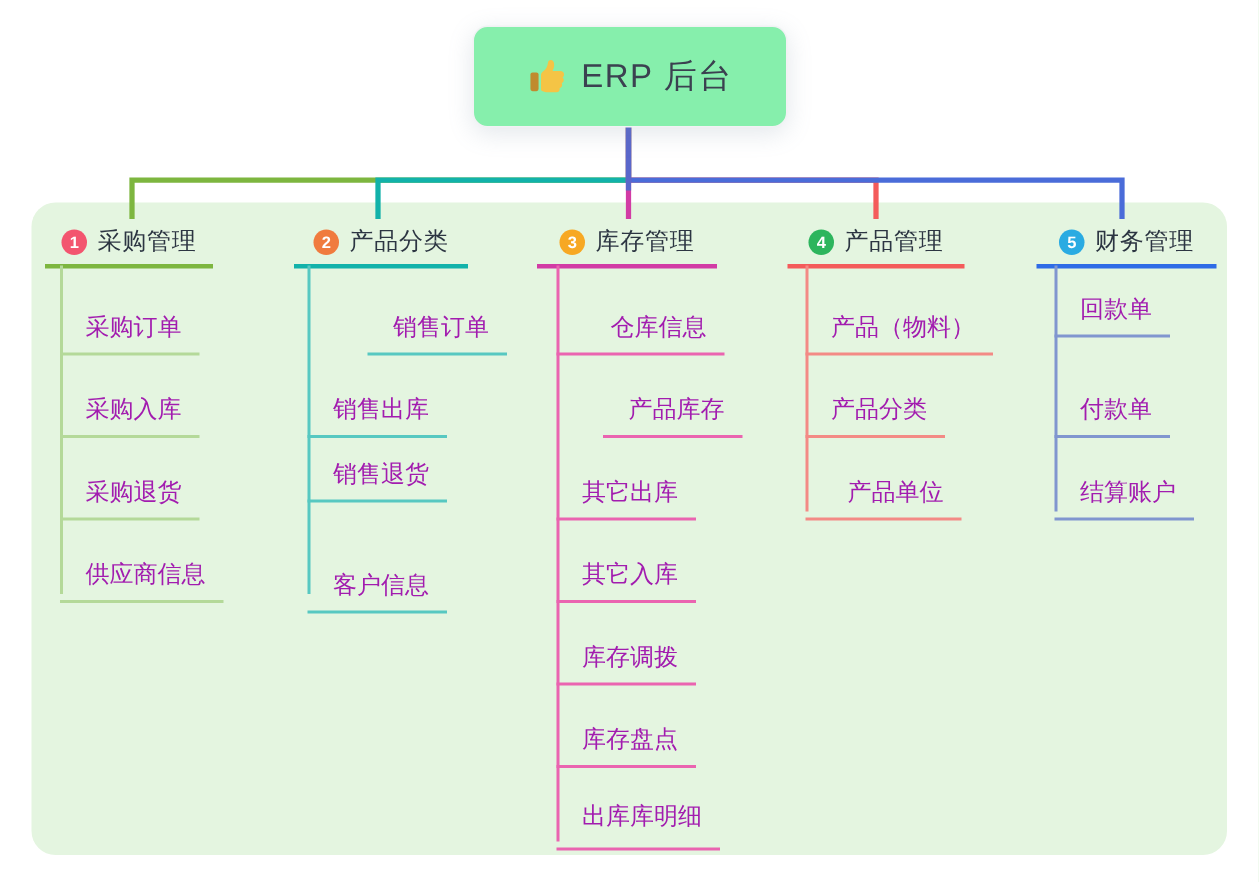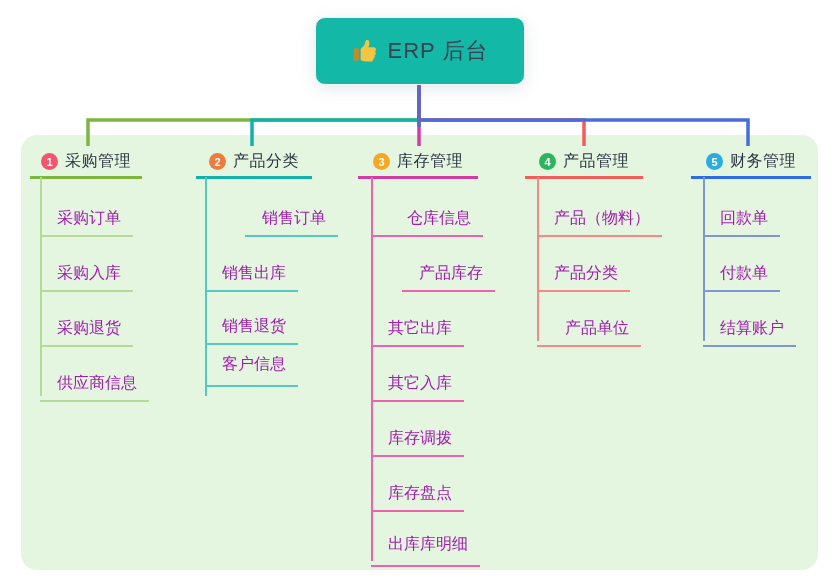"ERP 后台" .root-node { background: #14b8a6 -> #86efac }
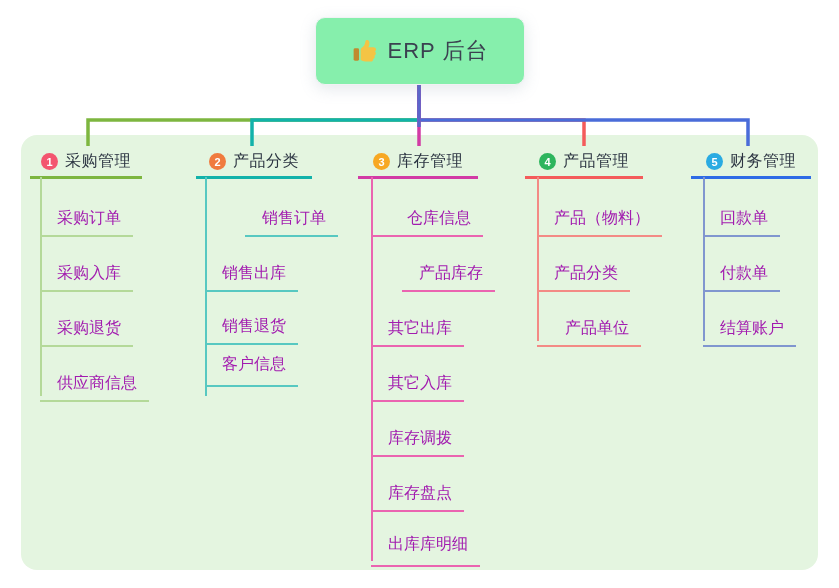"回款单" div.child { top: 200px -> 188px }
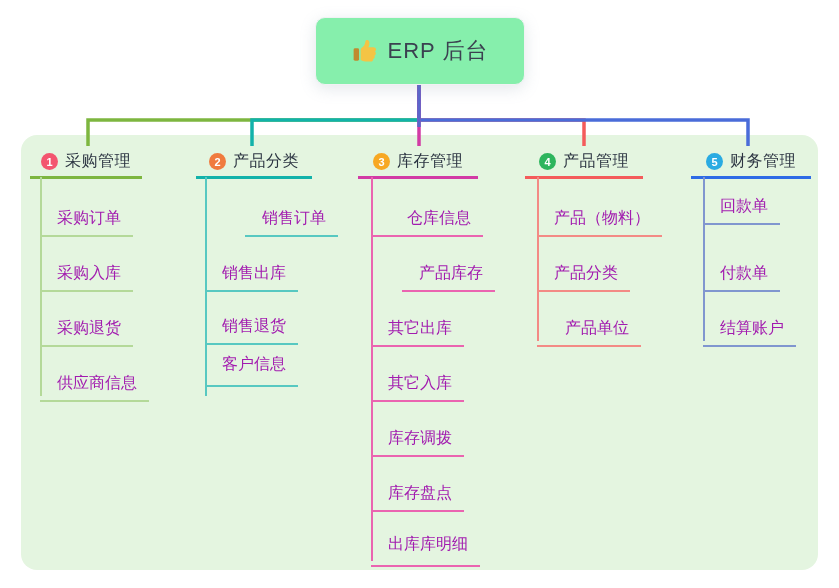"销售退货" div.child { top: 308px -> 298px }
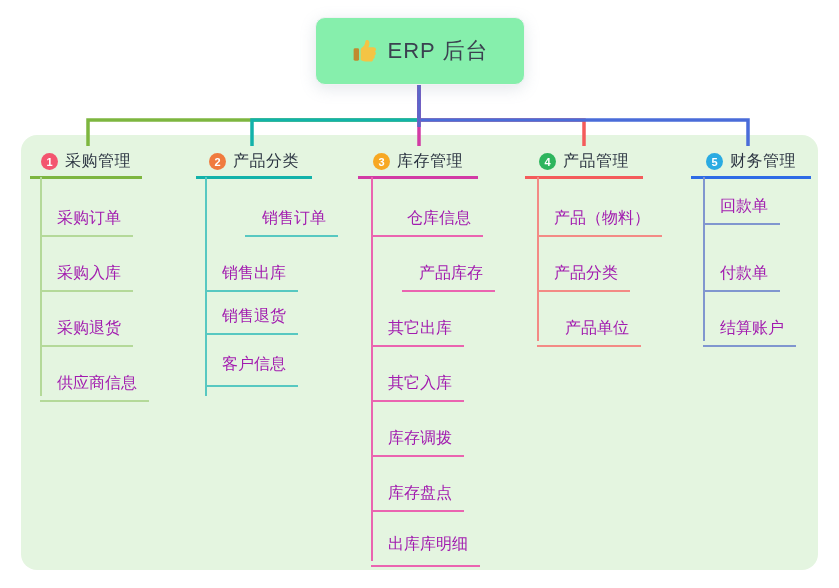"客户信息" div.child { align-items: center -> none; top: 350px -> 372px }
